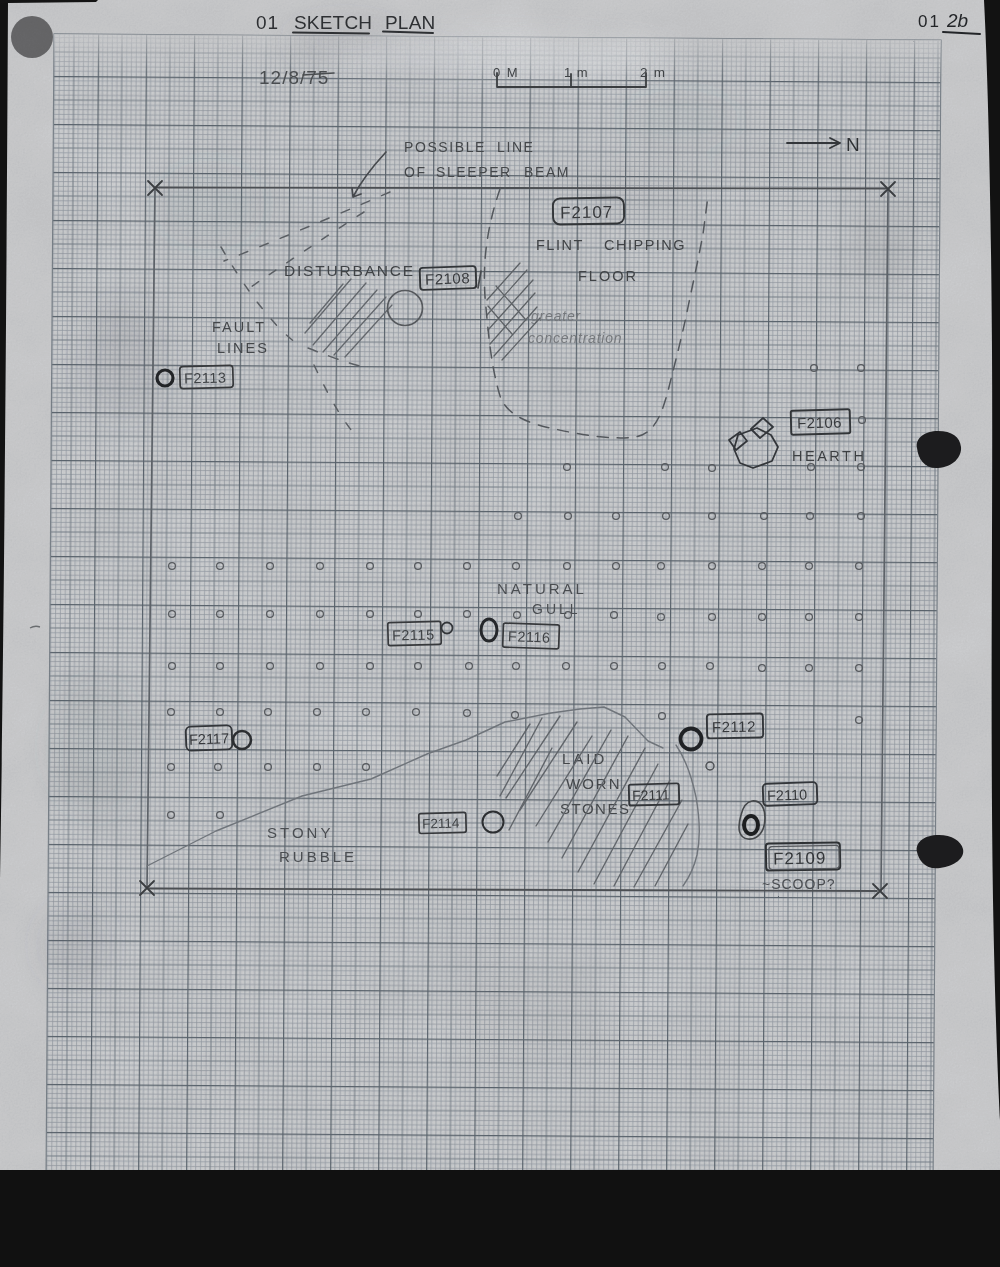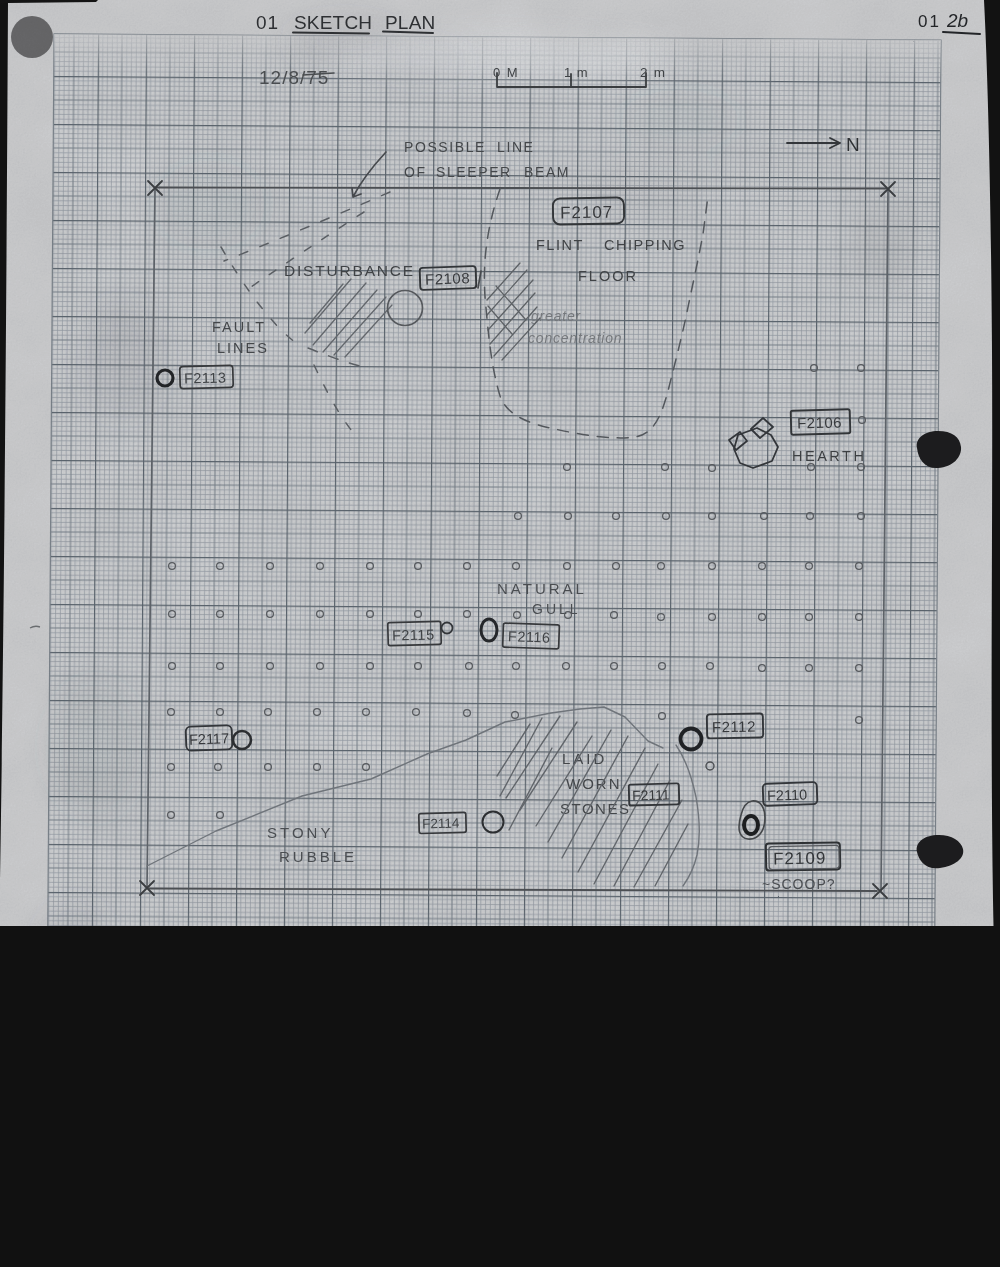"01" #page { height: 926px -> 1170px }
